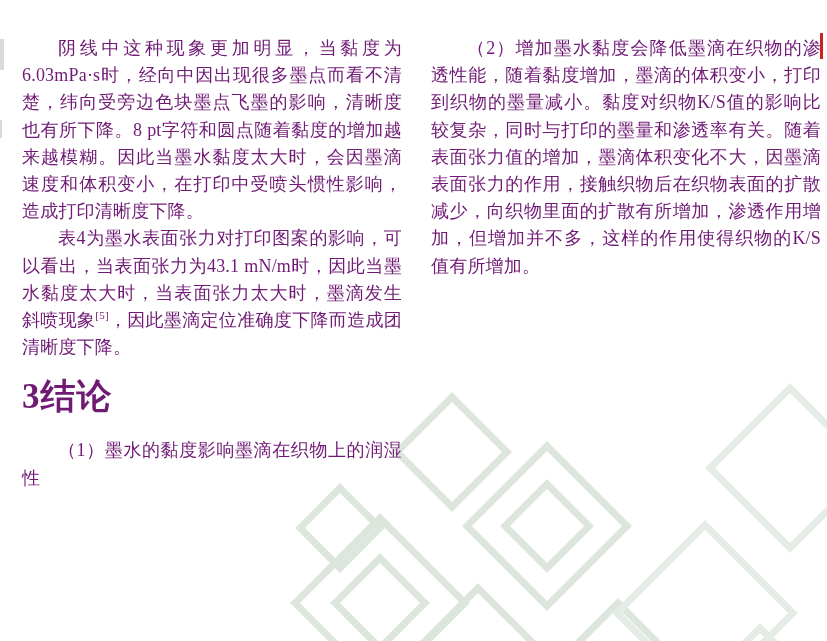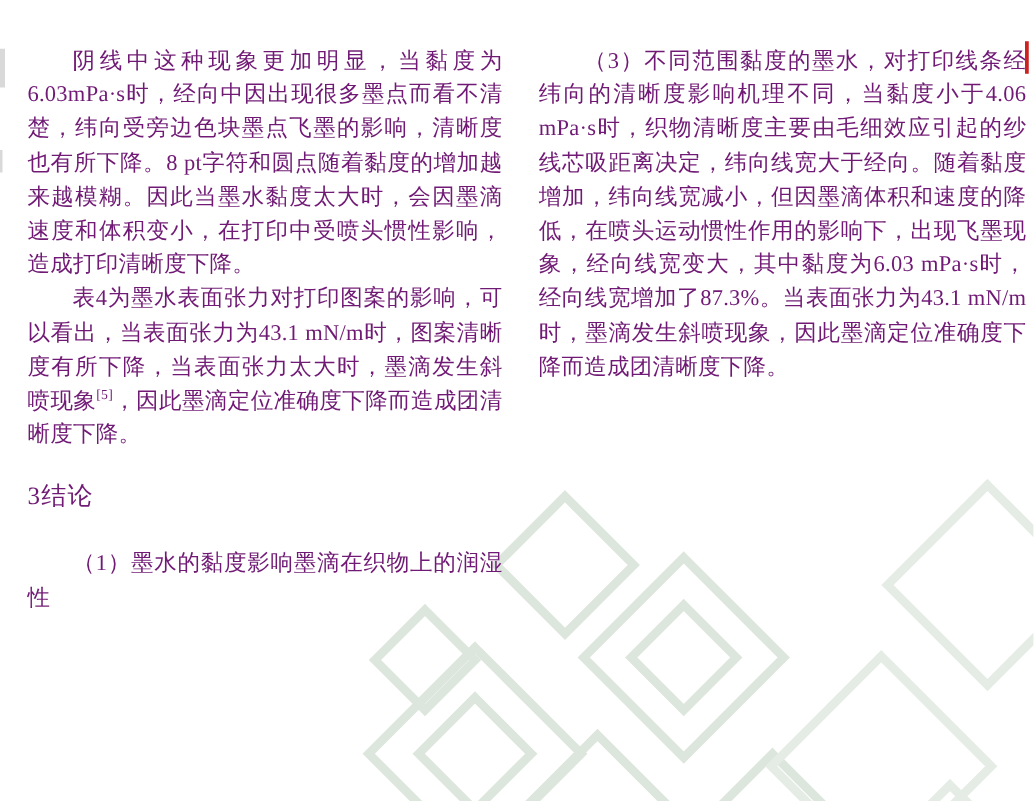"（2）增加墨水黏度会降低墨滴在织物的渗透性能，随着黏度增加，墨滴的体积变小，打印" p { html: none -> <p>（2）增加墨水黏度会降低墨滴在织物的渗透性能，随着黏度增加，墨滴的体积变小，打印到织物的墨量减小。黏度对织物K/S值的影响比较复杂，同时与打印的墨量和渗透率有关。随着表面张力值的增加，墨滴体积变化不大，因墨滴表面张力的作用，接触织物后在织物表面的扩散减少，向织物里面的扩散有所增加，渗透作用增加，但增加并不多，这样的作用使得织物的K/S值有所增加。</p> }
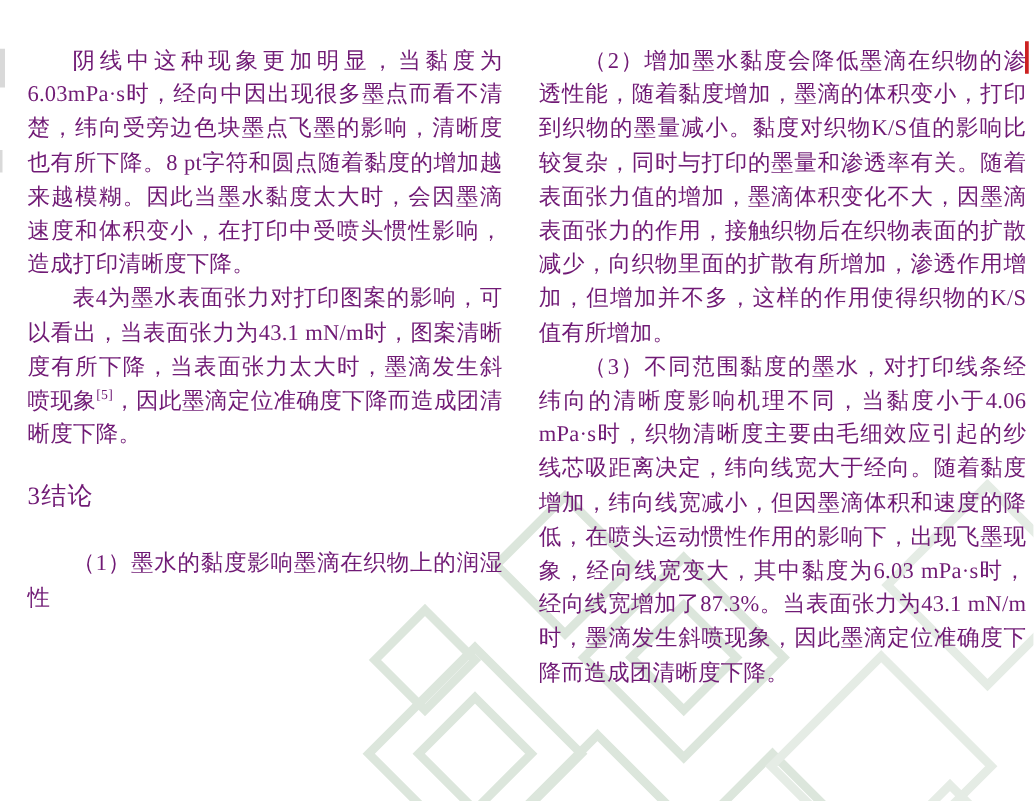"表4为墨水表面张力对打印图案的影响，可以看出，当表面张力为43.1" span { text: 图案清晰度有所下降 -> 因此当墨水黏度太大时 }
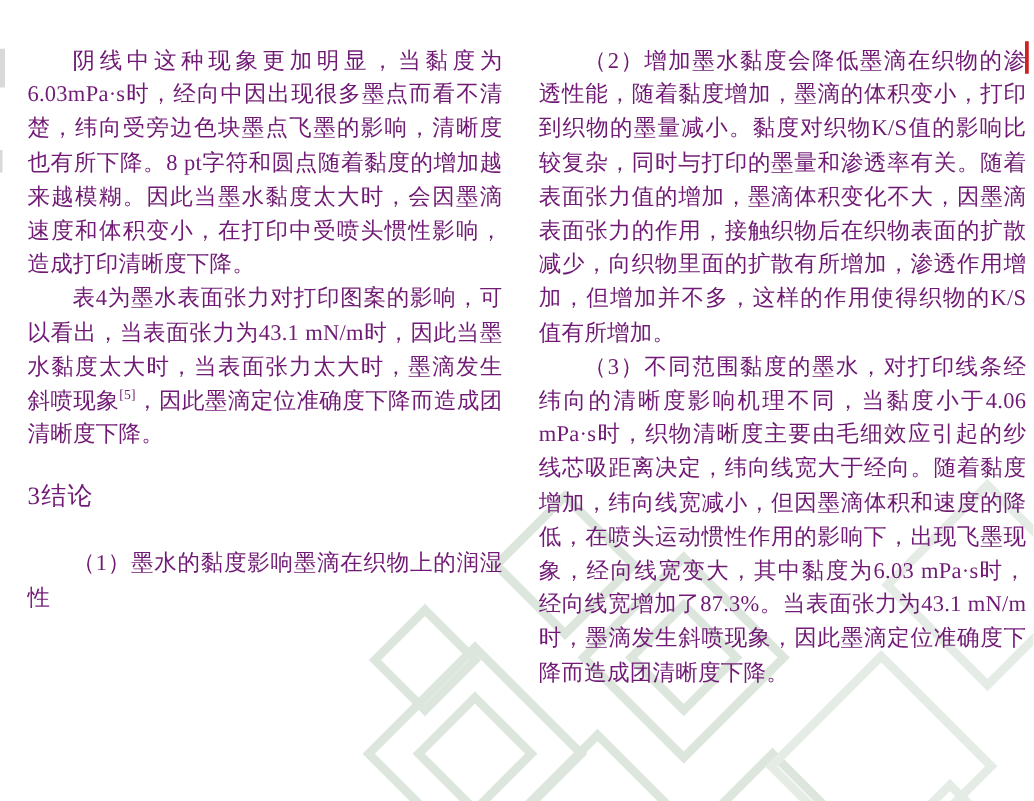"（3）不同范围黏度的墨水，对打印线条经纬向的清晰度影响机理不同，当黏度小于4.0" p { html: <p>（3）不同范围黏度的墨水，对打印线条经纬向的清晰度影响机理不同，当黏度小于4.06 mPa·s时，织物清晰度主要由毛细效应引起的纱线芯吸距离决定，纬向线宽大于经向。随着黏度增加，纬向线宽减小，但因墨滴体积和速度的降低，在喷头运动惯性作用的影响下，出现飞墨现象，经向线宽变大，其中黏度为6.03 mPa·s时，经向线宽增加了87.3%。当表面张力为43.1 mN/m时，墨滴发生斜喷现象，因此墨滴定位准确度下降而造成团清晰度下降。</p> -> none }
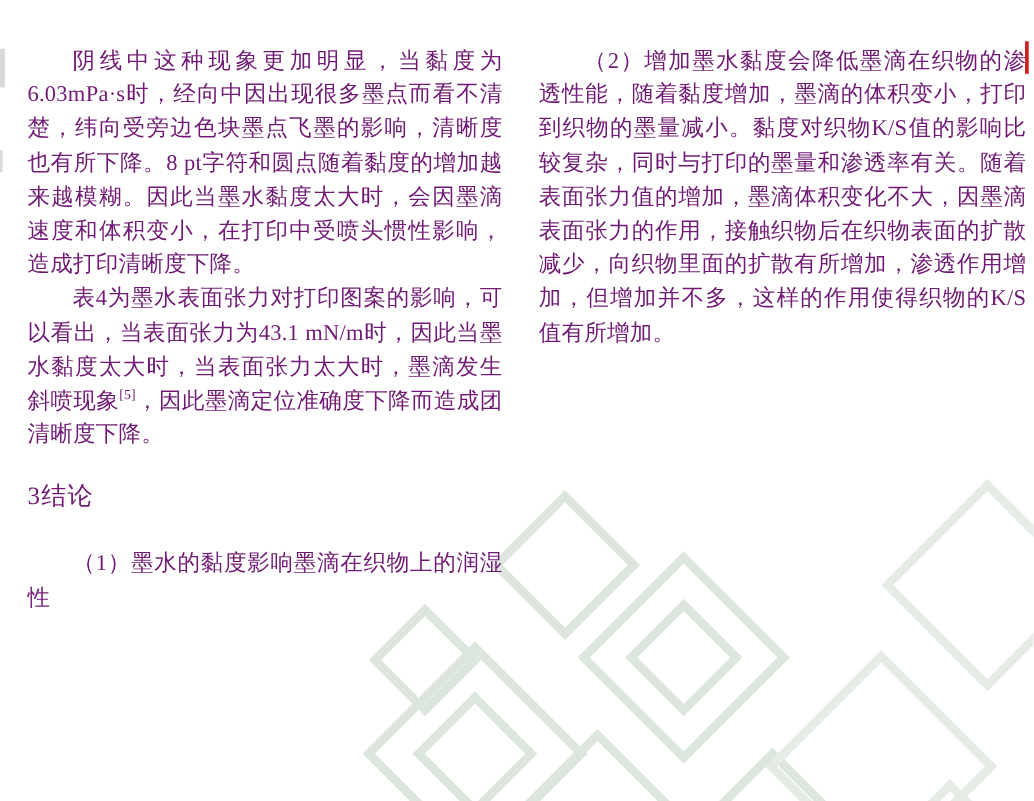"3结论" .col h2 { font-size: 20px -> 35px; font-weight: normal -> bold }
